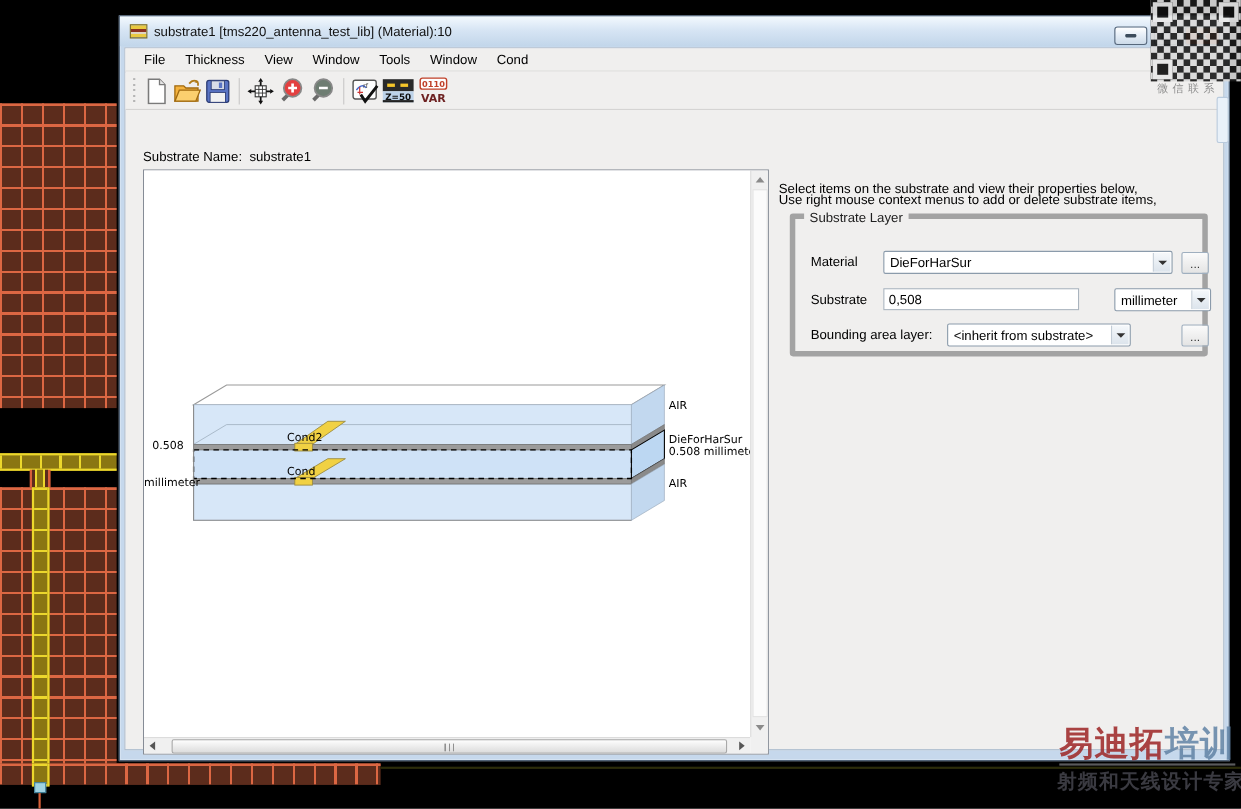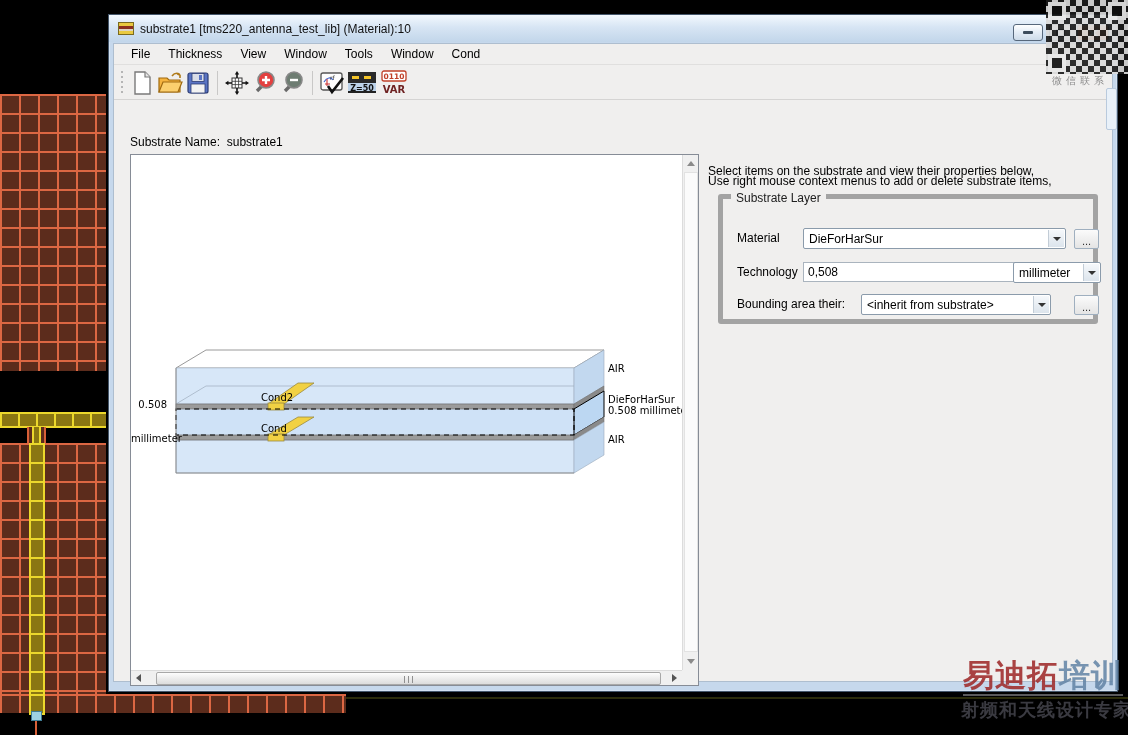"Technology" div.abs { text: Technology -> Substrate }
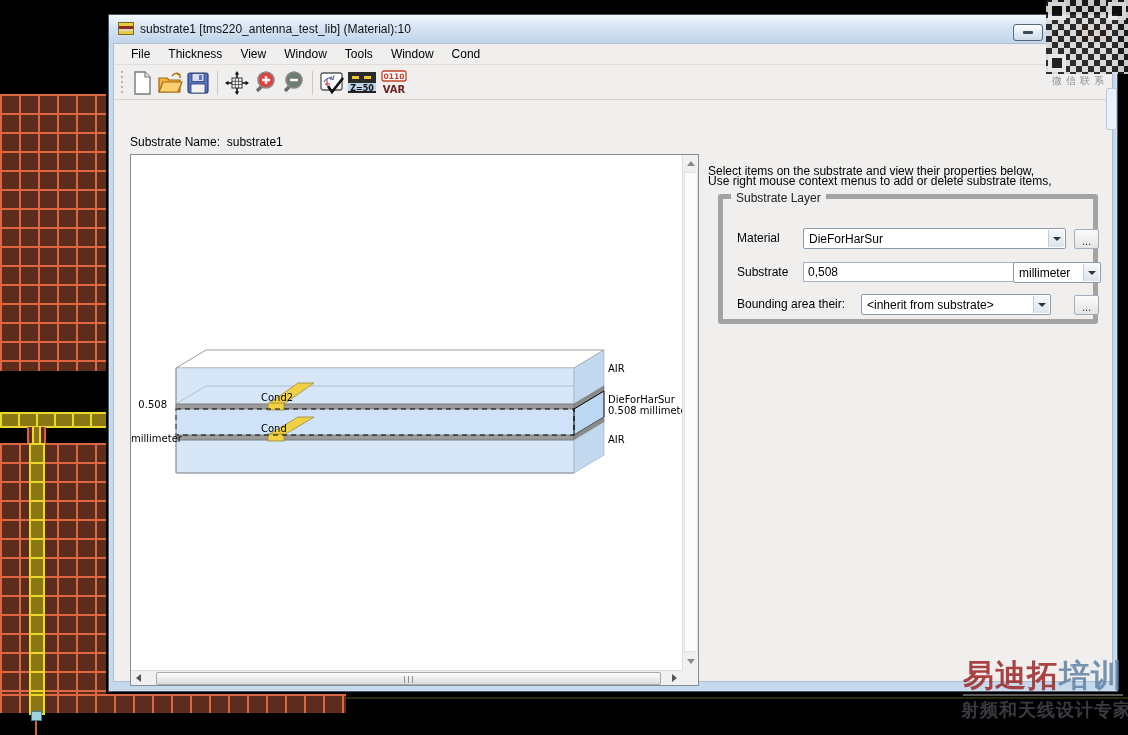"0,508" input.txtinput { width: 230px -> 178px }
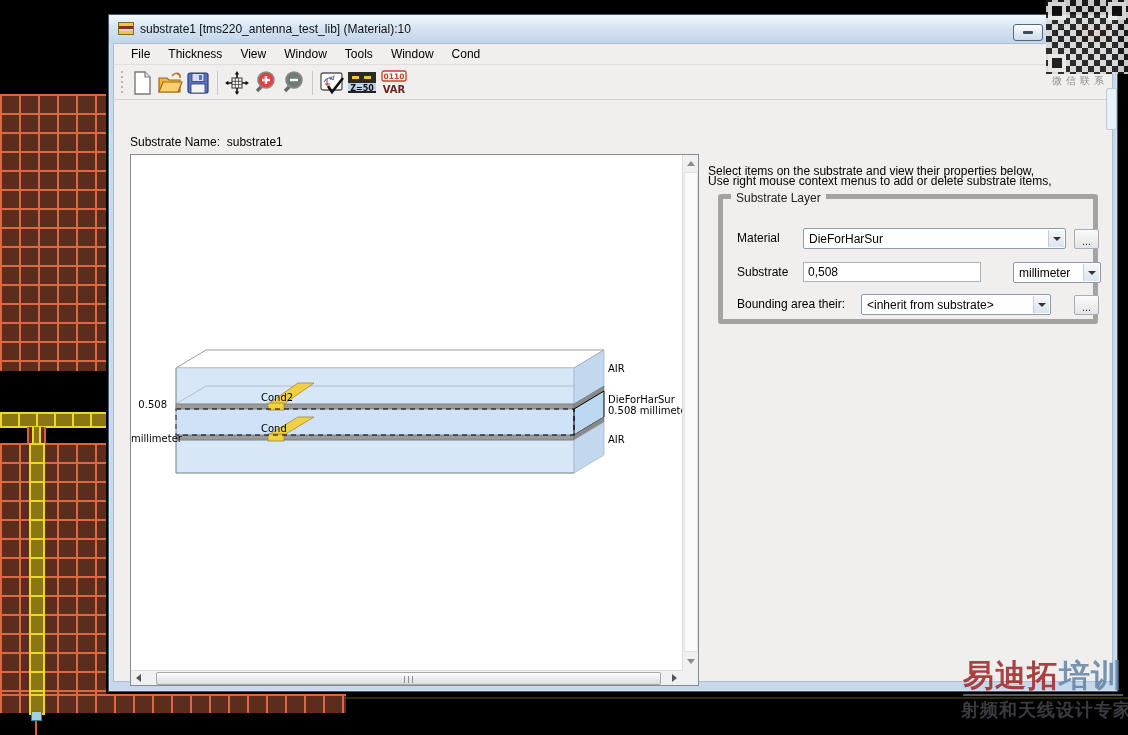"Bounding area their:" div.abs { text: their -> layer }
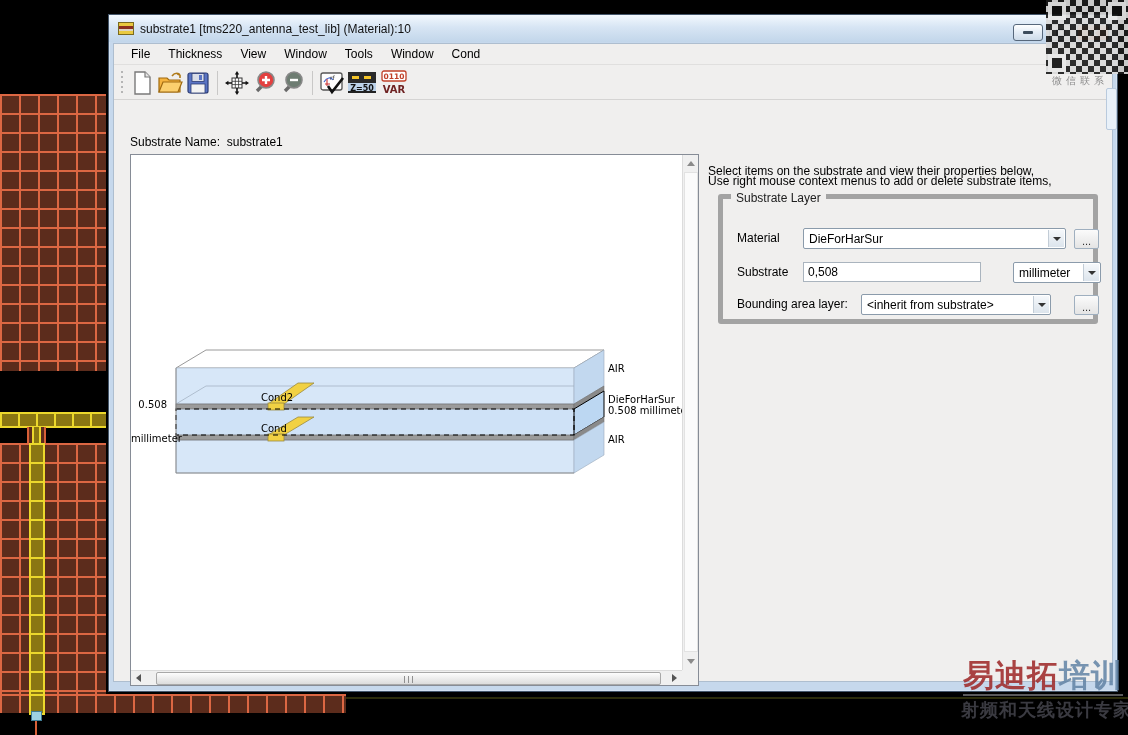"<inherit from substrate>" div.combo { width: 190px -> 167px }
